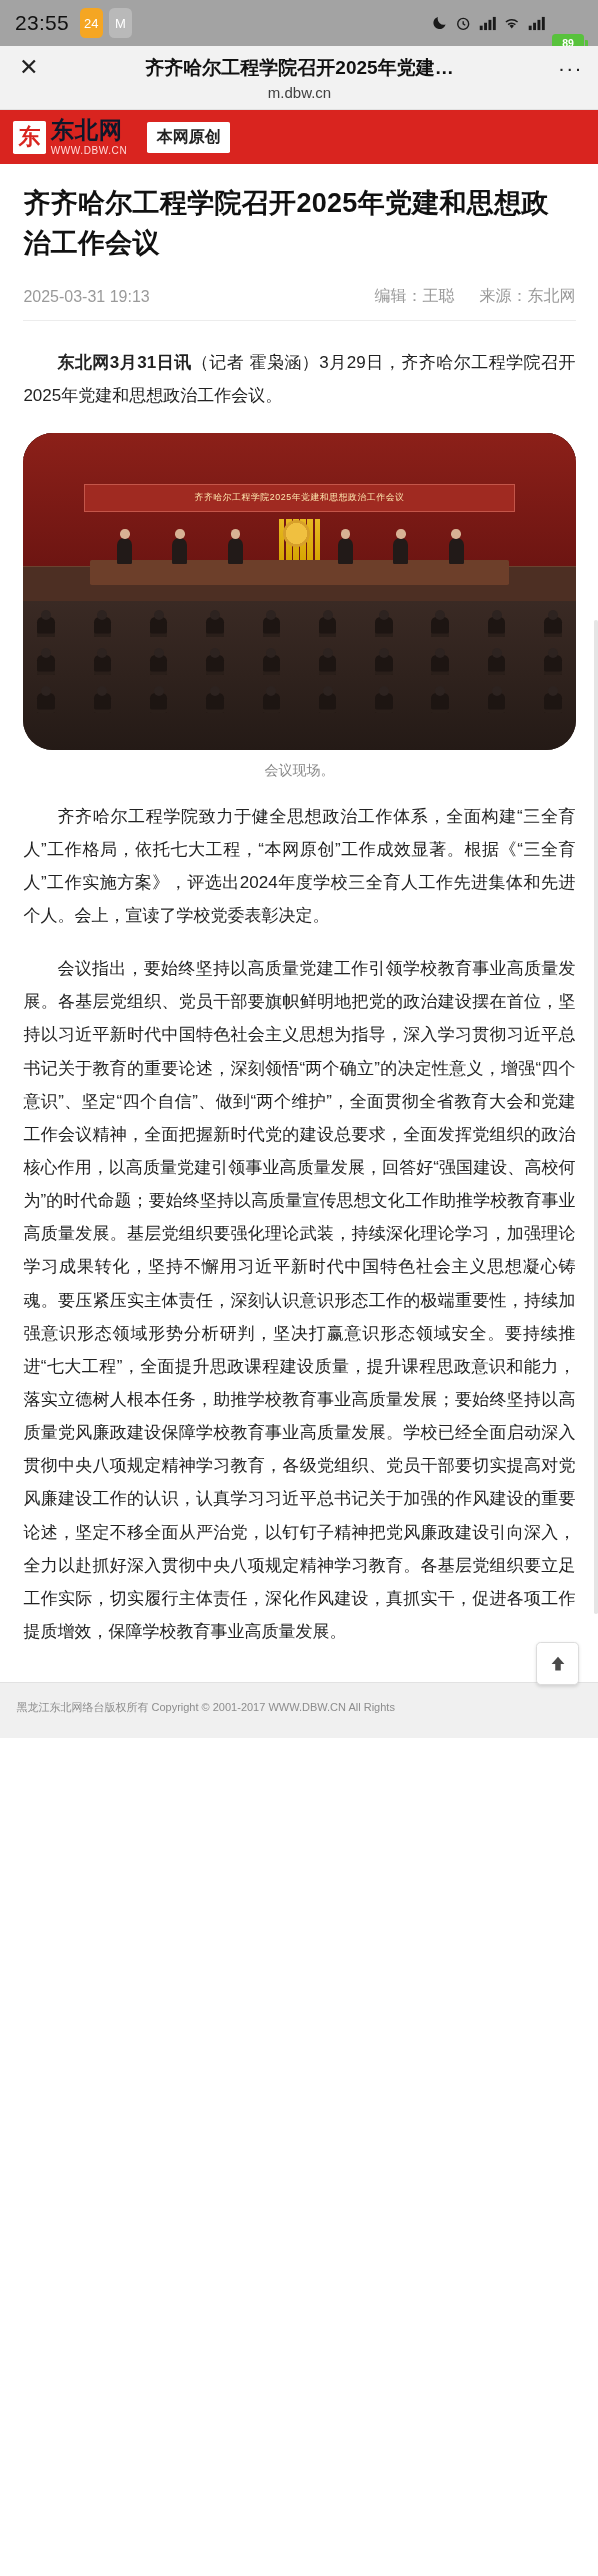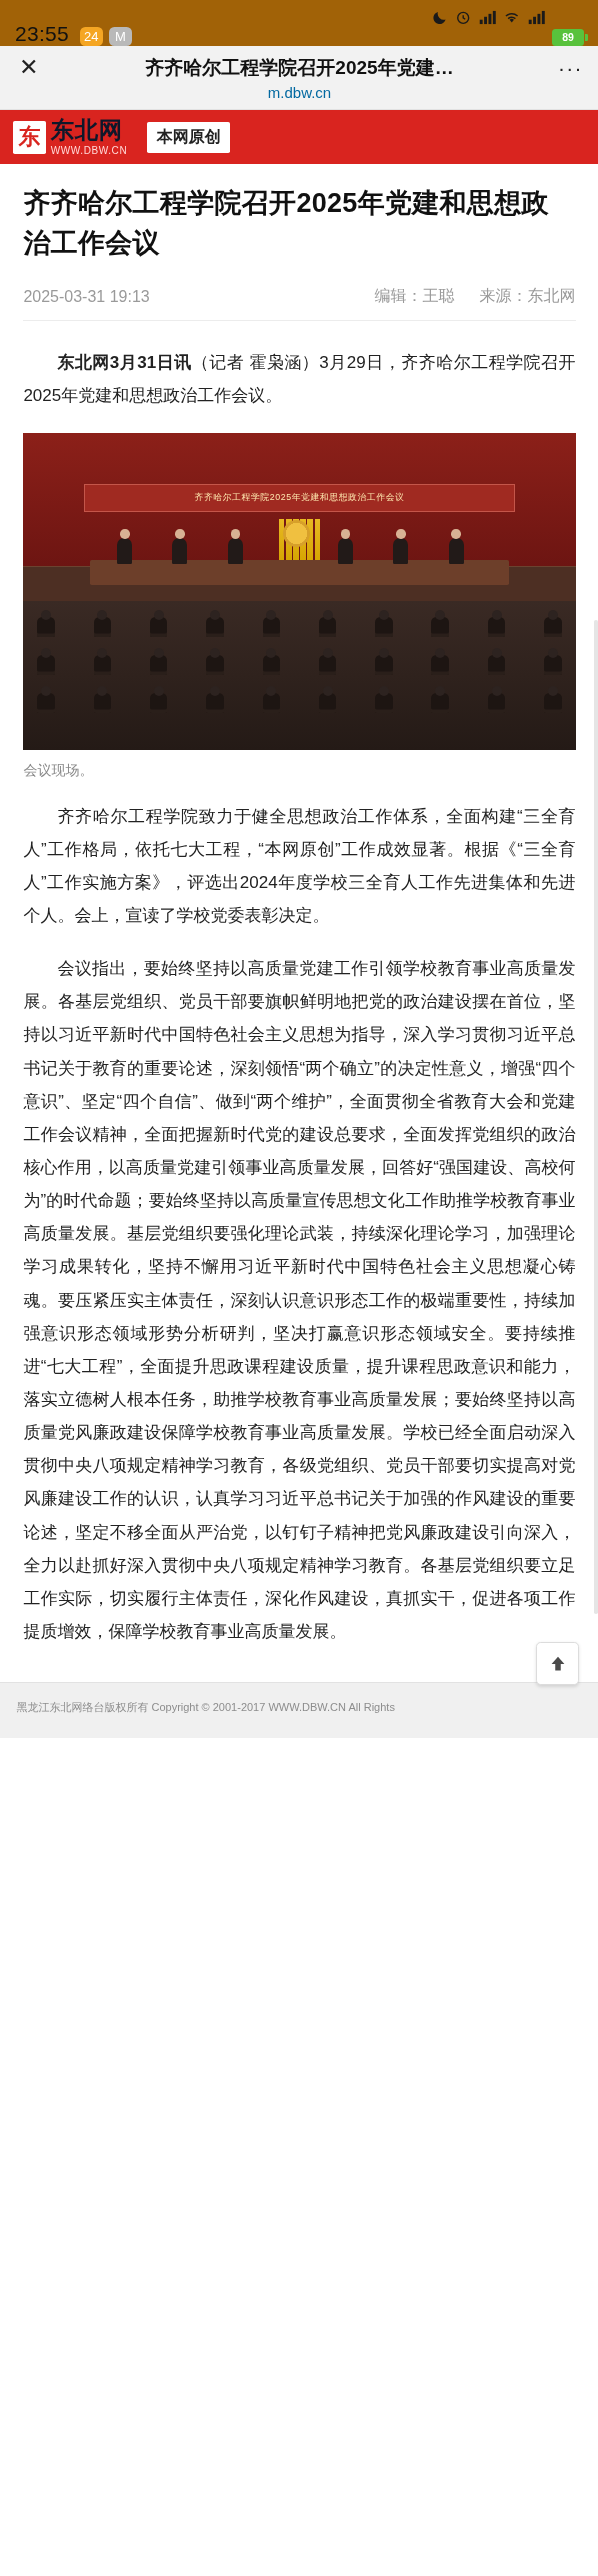"23:55" .statusbar { align-items: flex-end -> center; background: #a16207 -> #a3a3a3 }
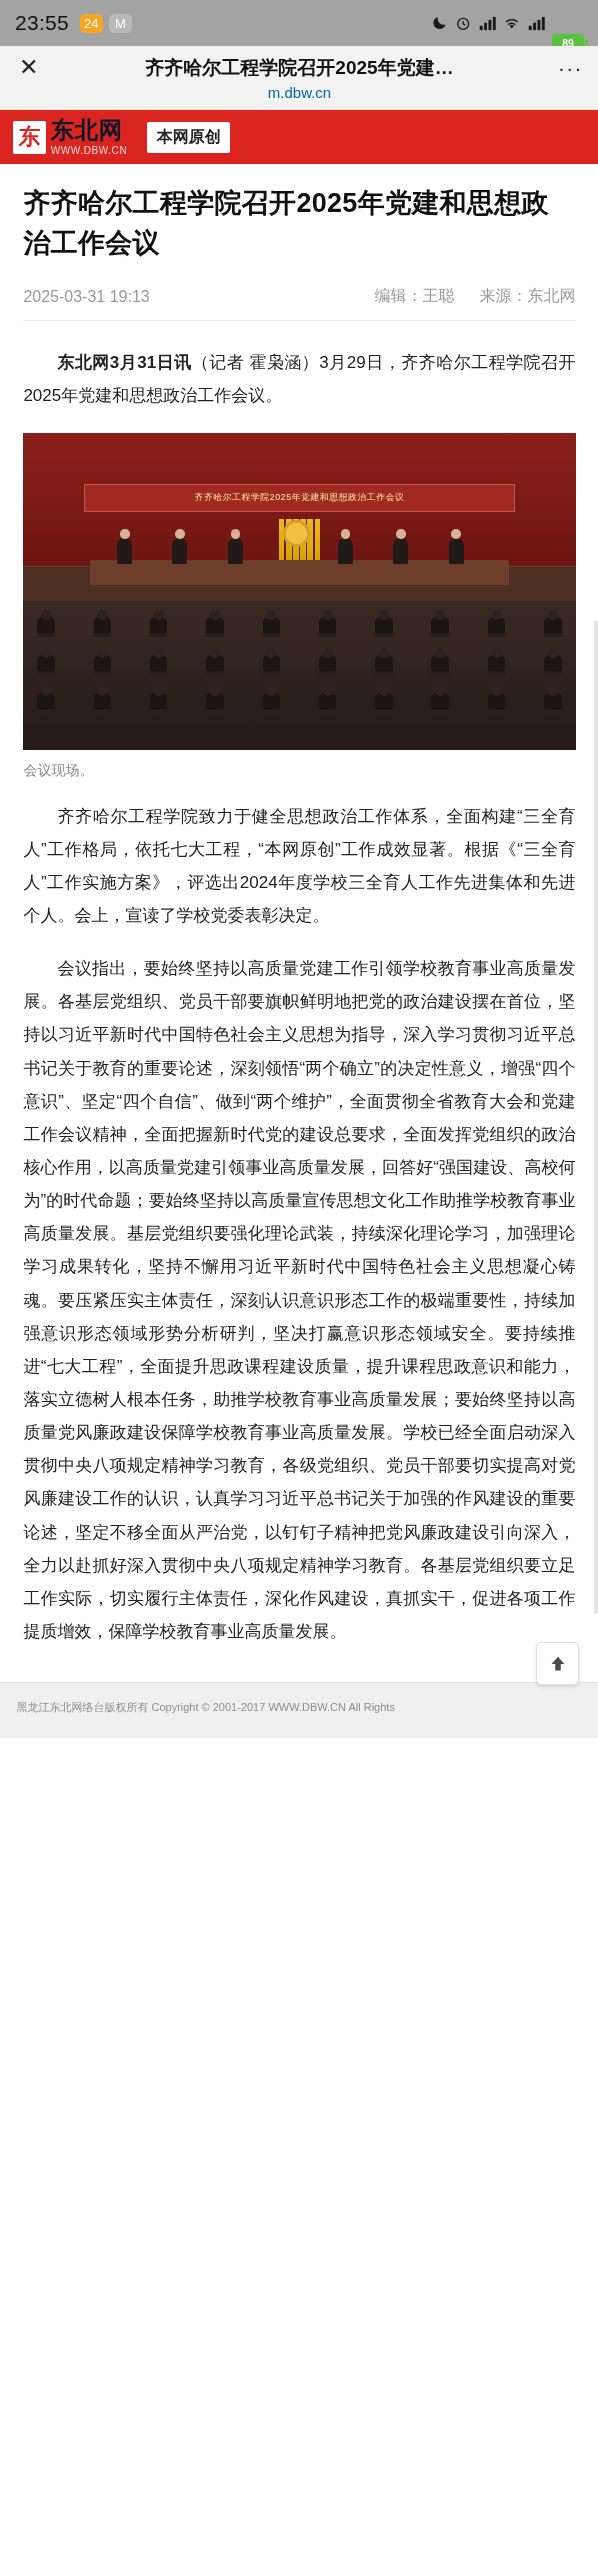"24" .sb-badge { height: 19px -> 30px }
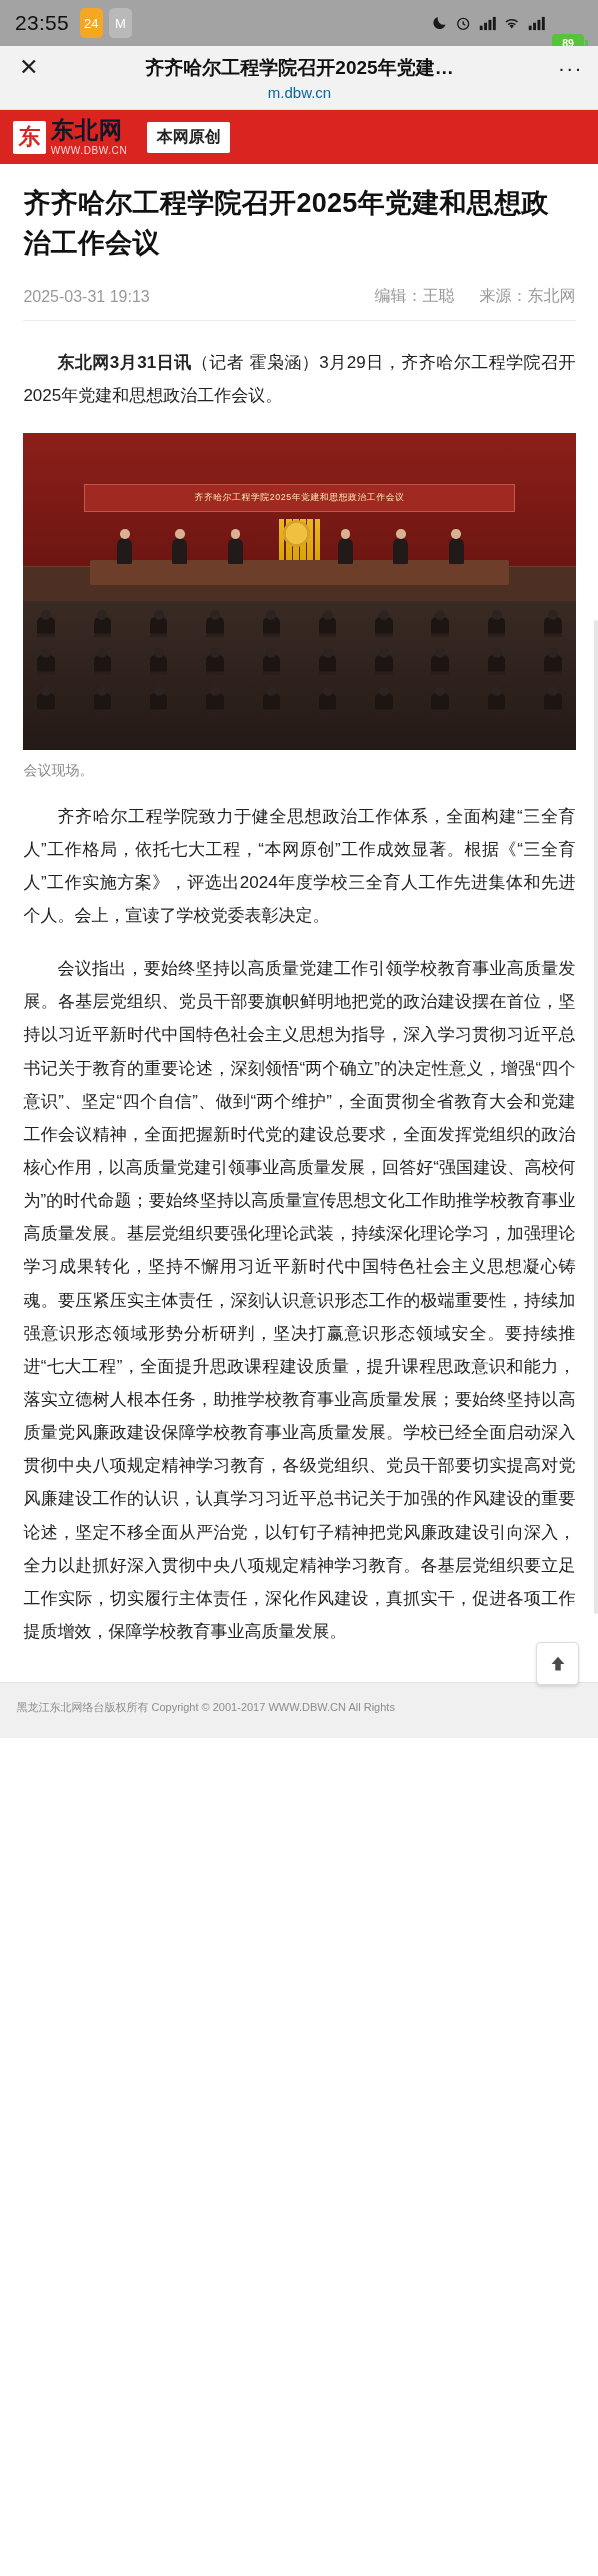"m.dbw.cn" .tb-url { color: #0369a1 -> #404040 }
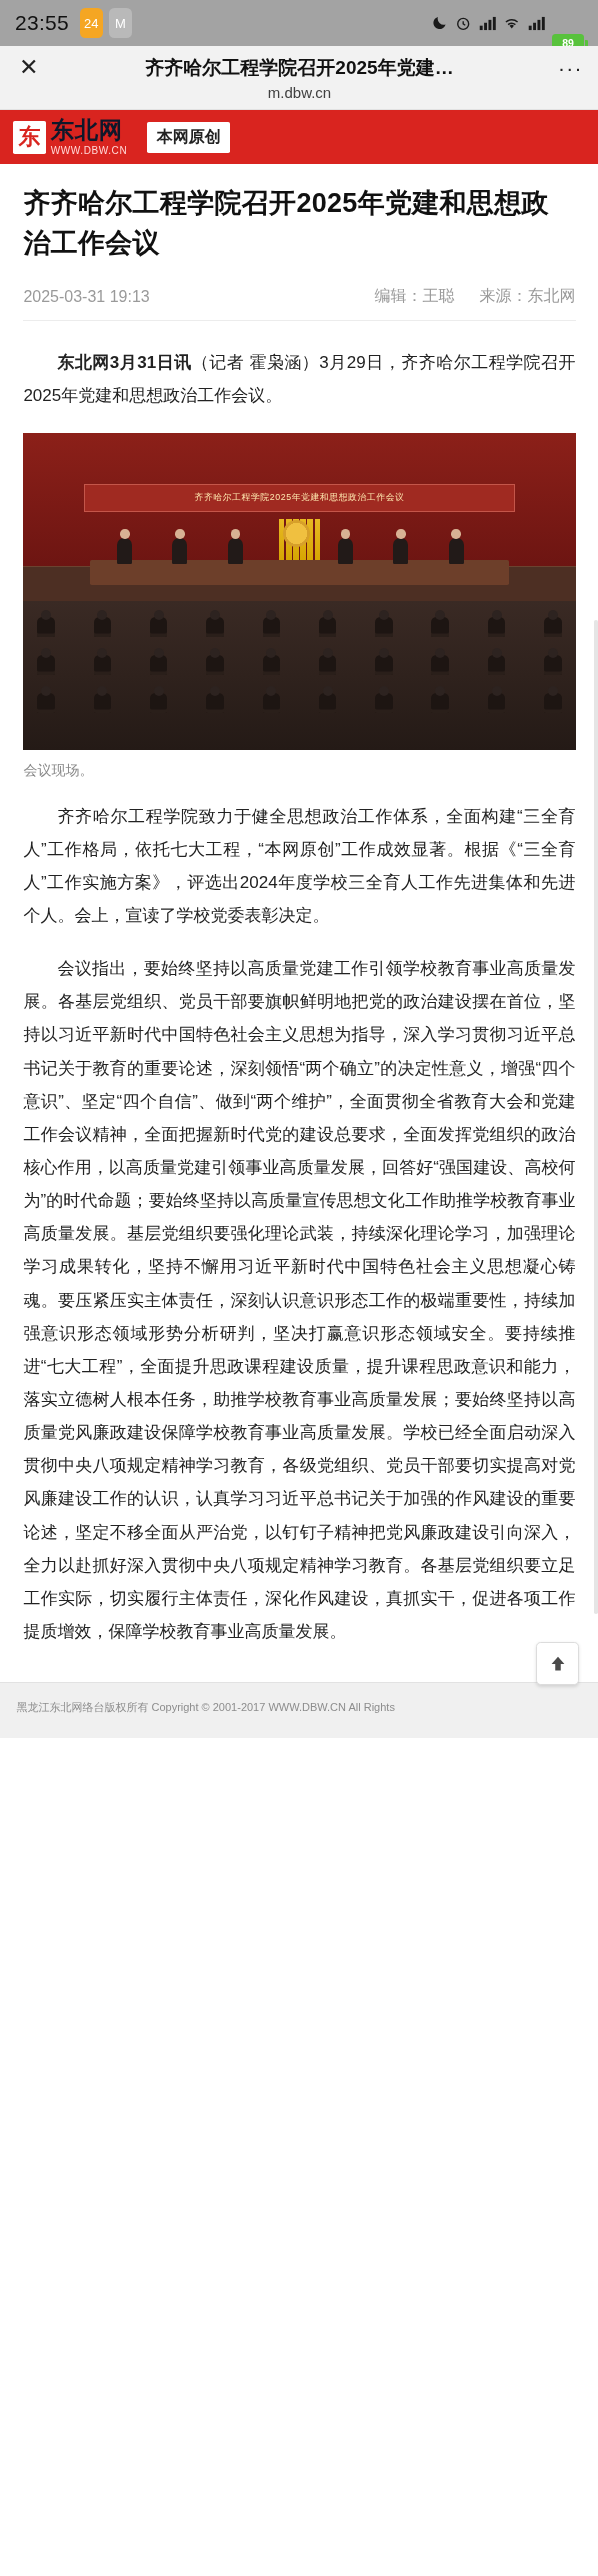"齐齐哈尔工程学院2025年党建和思想政治工作会议" .photo { border-radius: none -> 30px }
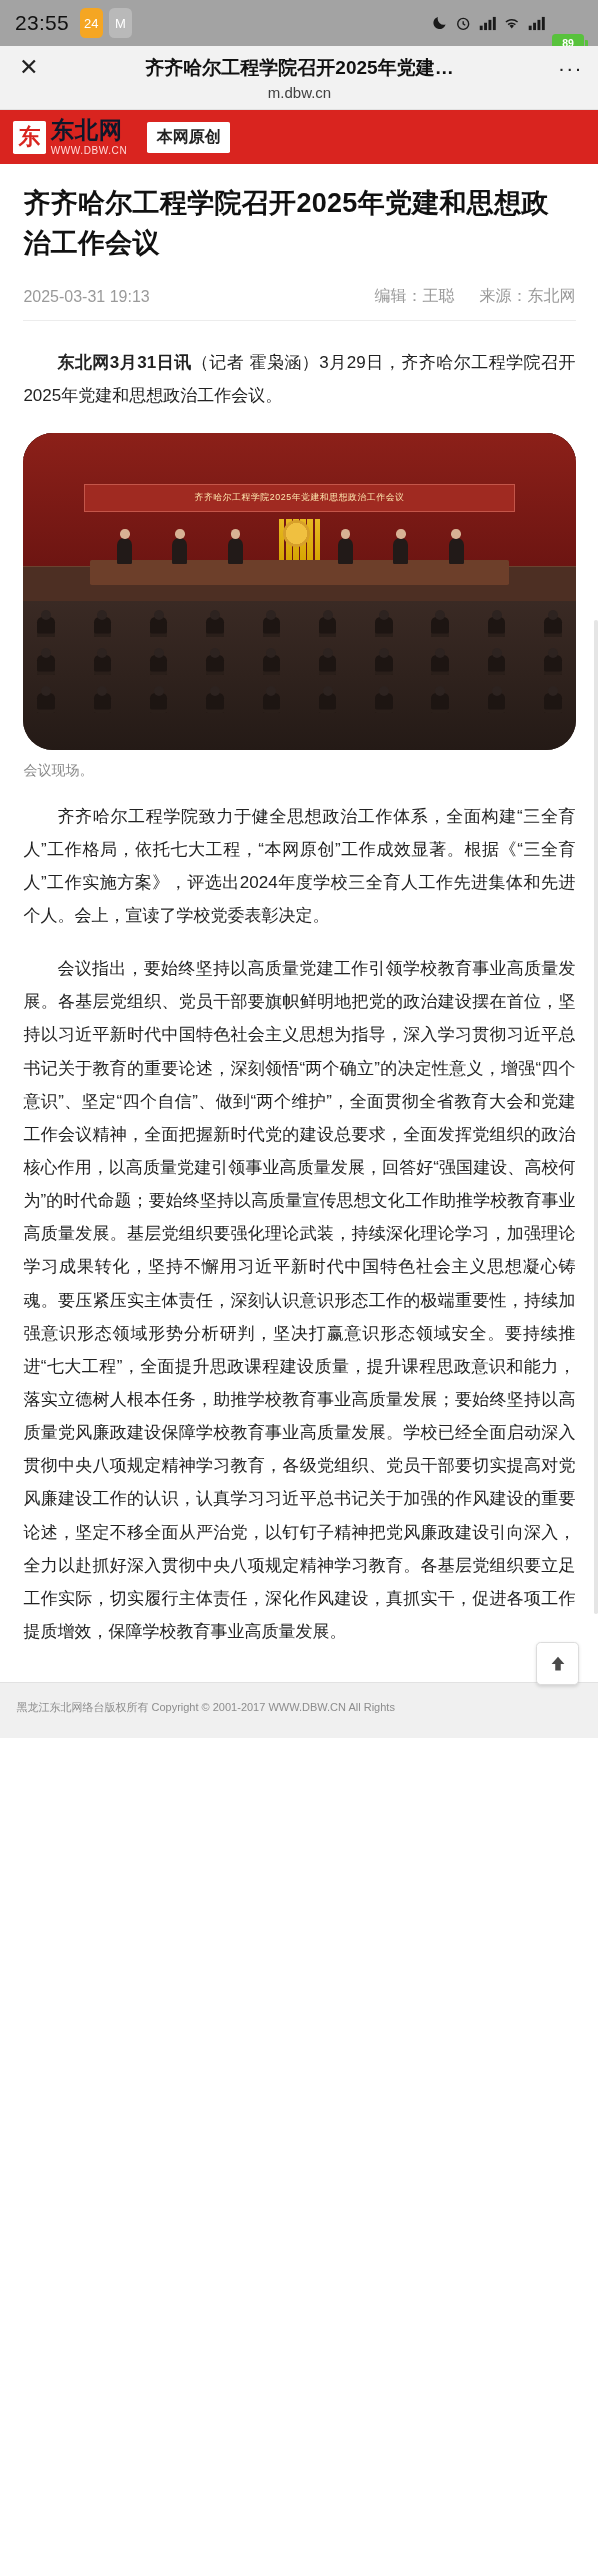"会议现场。" .figcaption { text-align: left -> center }
